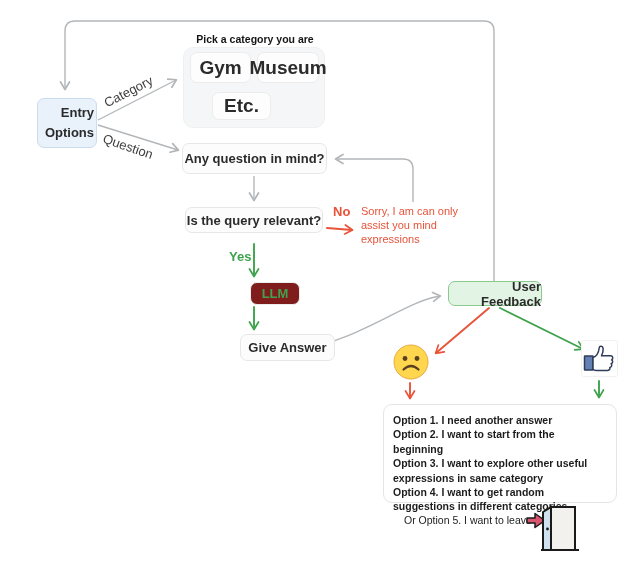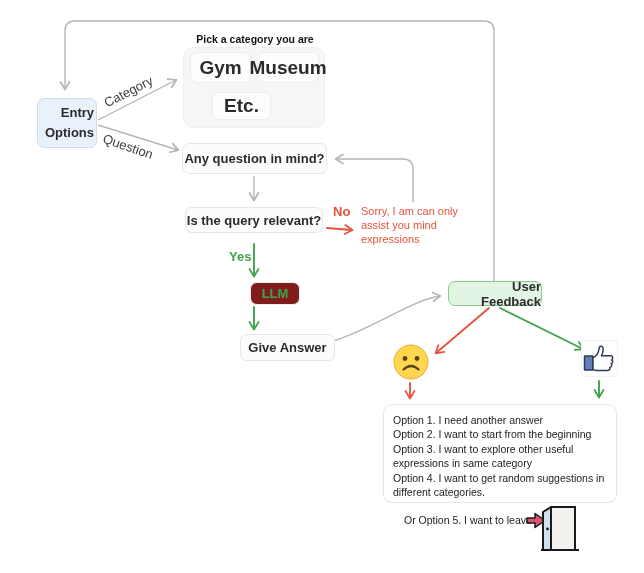"Option 1. I need another" .options-box { font-weight: none -> bold }
